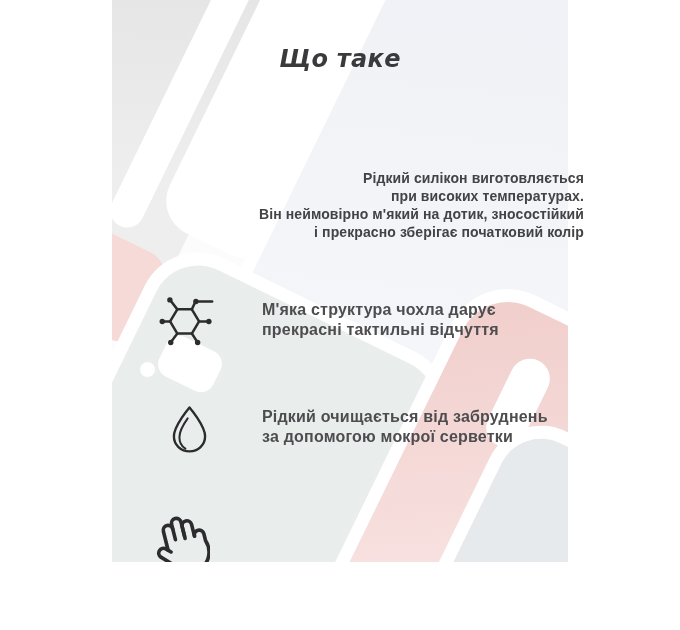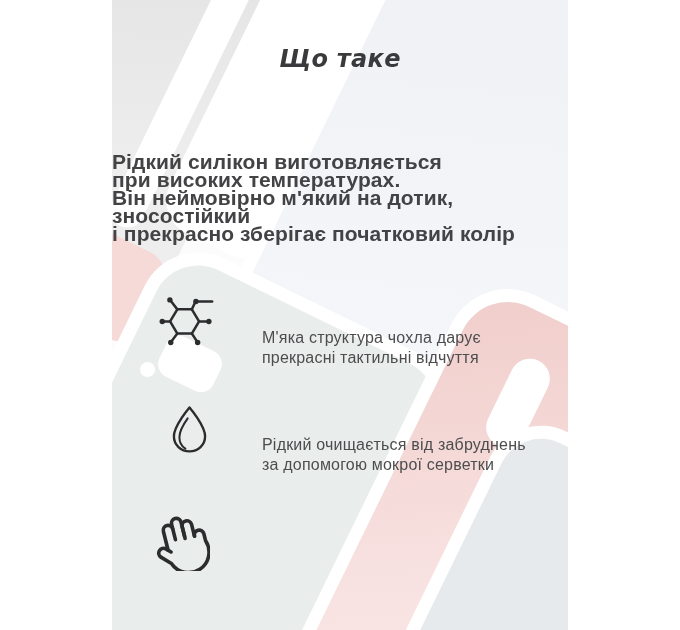"Що таке" .stage { height: 630px -> 562px }
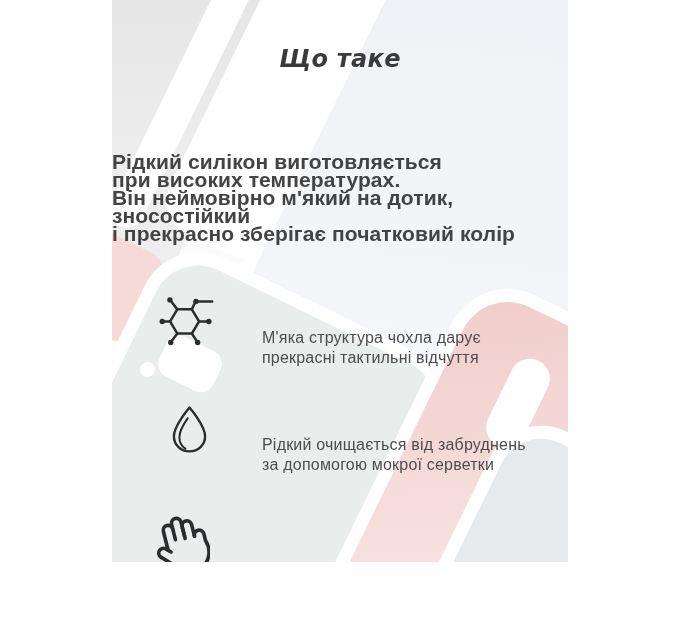"Рідкий силікон виготовляється" .intro { font-size: 21px -> 14px; margin: 0 -> 16px; text-align: left -> right }
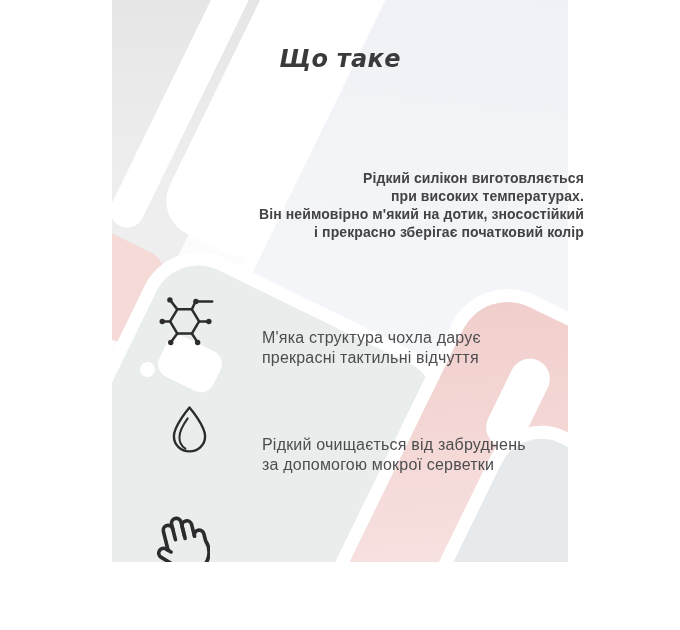"М'яка структура чохла дарує" .ftext { font-weight: 400 -> 700; margin-top: 28px -> none }
